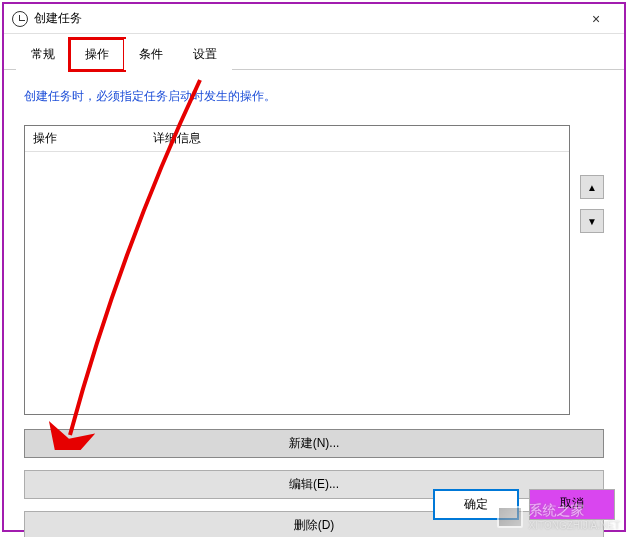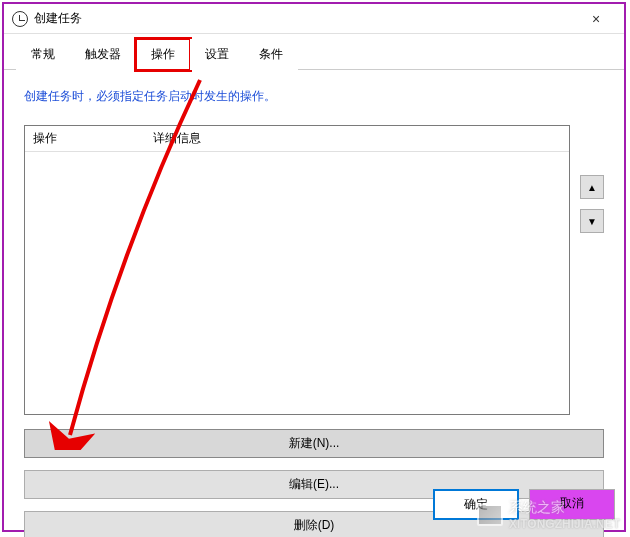"触发器" div.tab { html: <div>触发器</div> -> none }
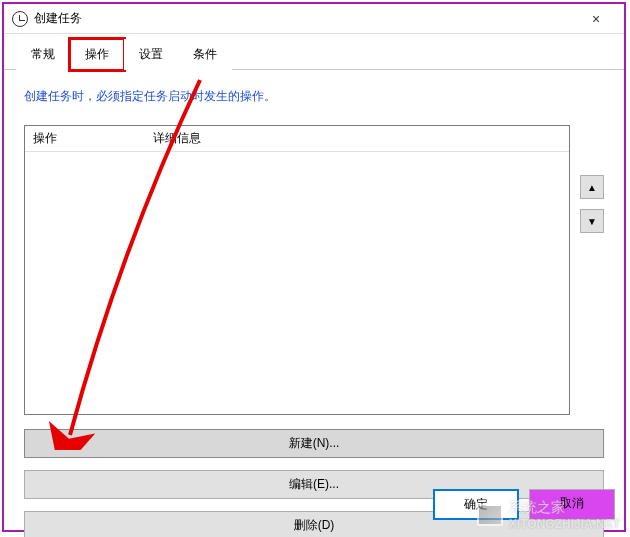"设置" div.tab { order: before "条件" -> after "条件" }
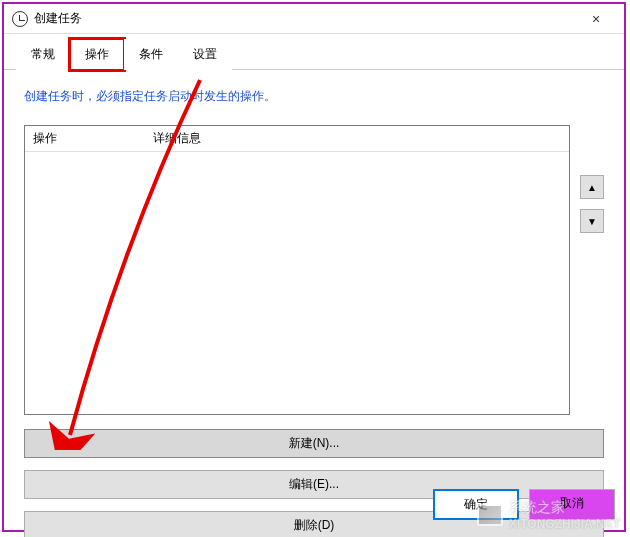"XITONGZHIJIA.NET" .watermark-sub { font-size: 12px -> 10px; font-weight: bold -> none }
